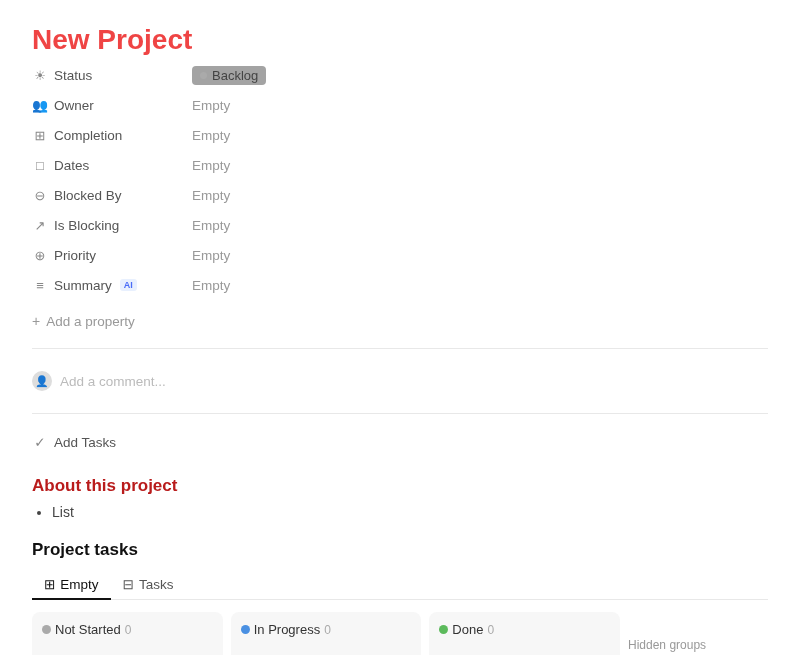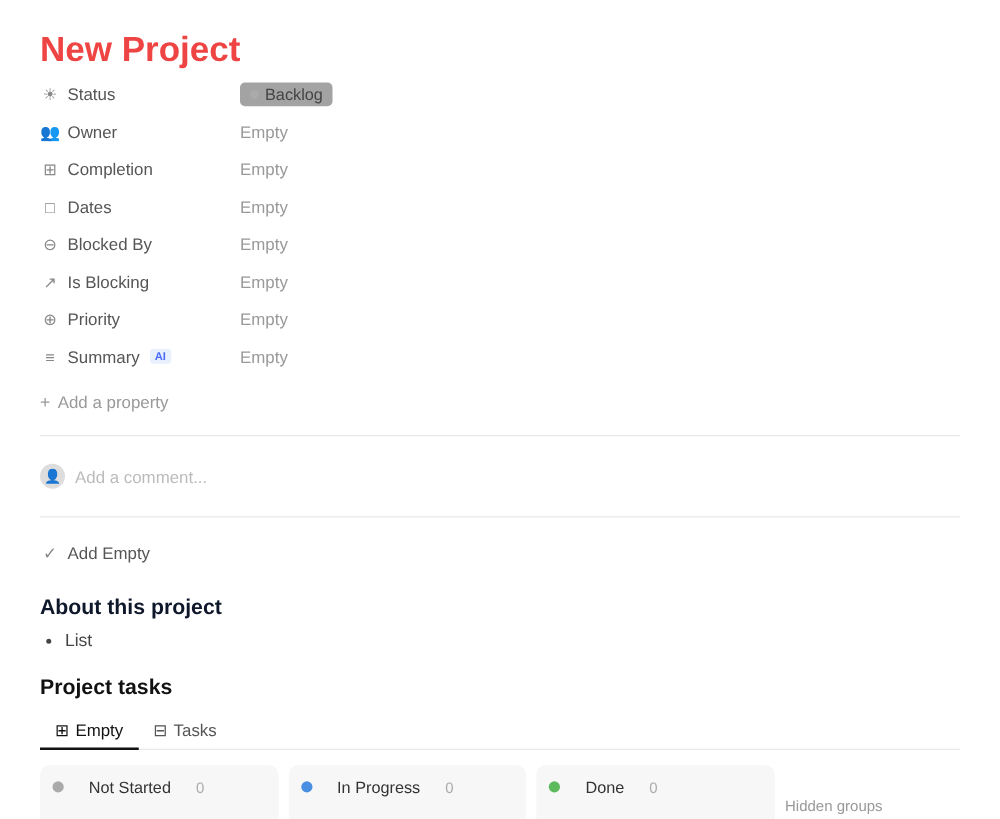"Add Empty" span { text: Empty -> Tasks }
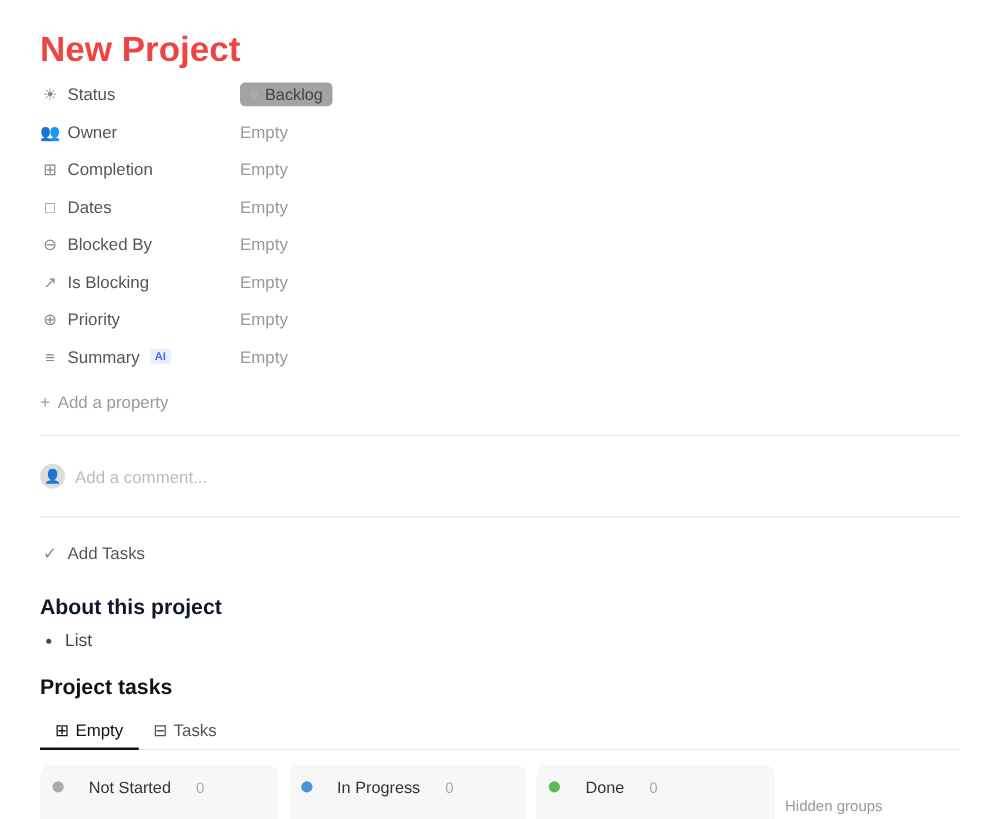"About this project" .section-title { color: #0f172a -> #b91c1c }
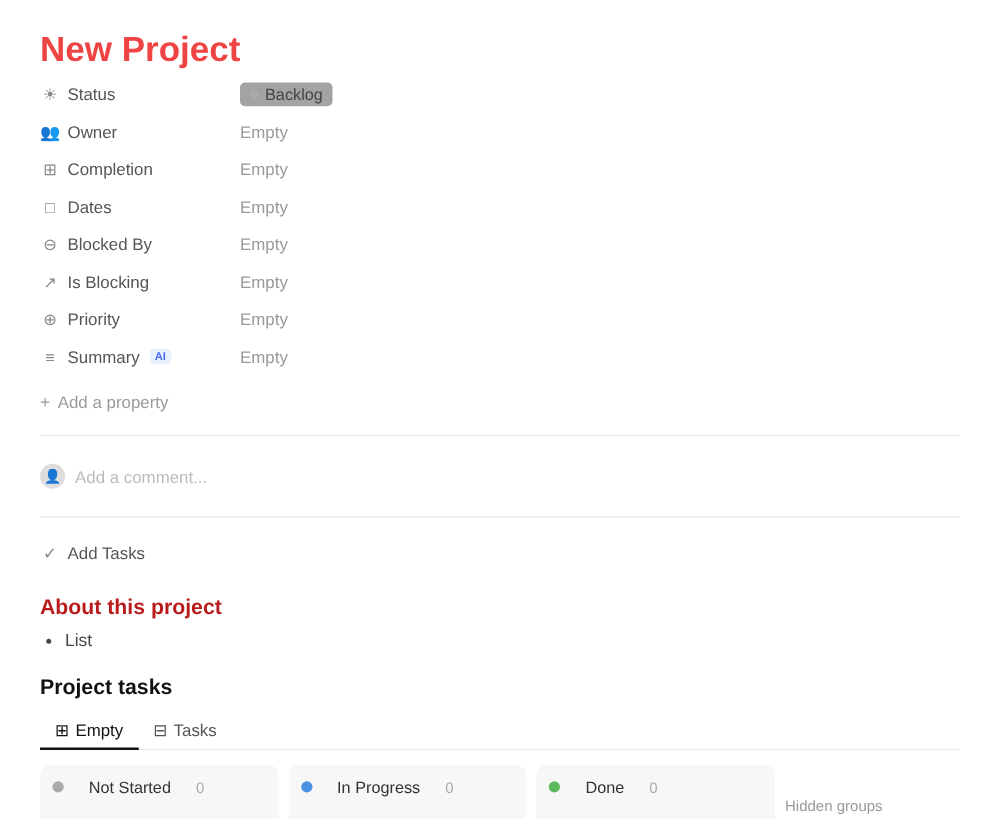"Not Started" .board-col-header { gap: 20px -> 4px }
